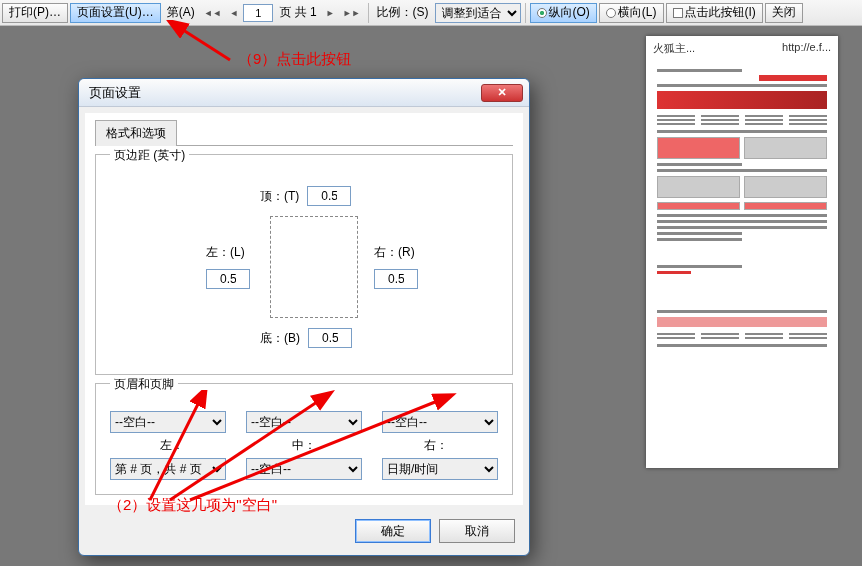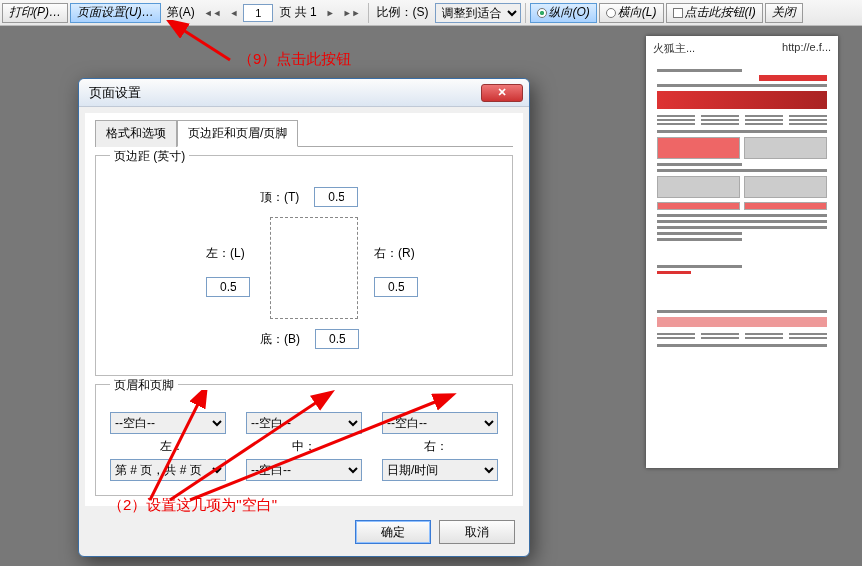"打印(P)…" .tbtn { font-style: italic -> none }
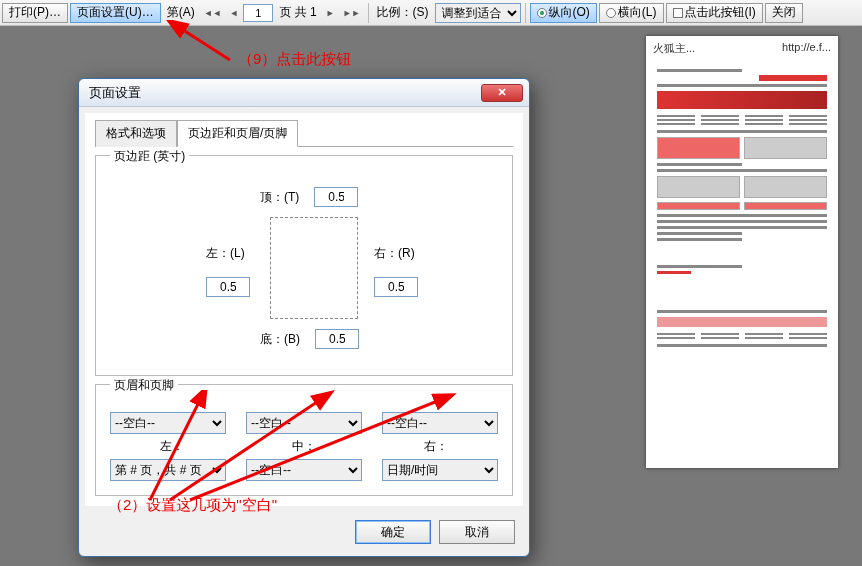"页边距和页眉/页脚" div.tab { html: <div>页边距和页眉/页脚</div> -> none }
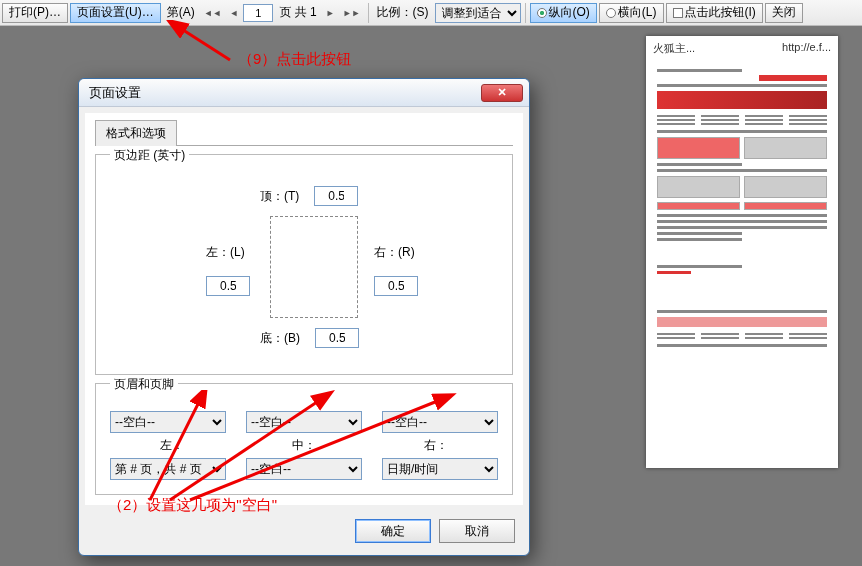"顶：(T)" .mrow { gap: 15px -> 8px }
